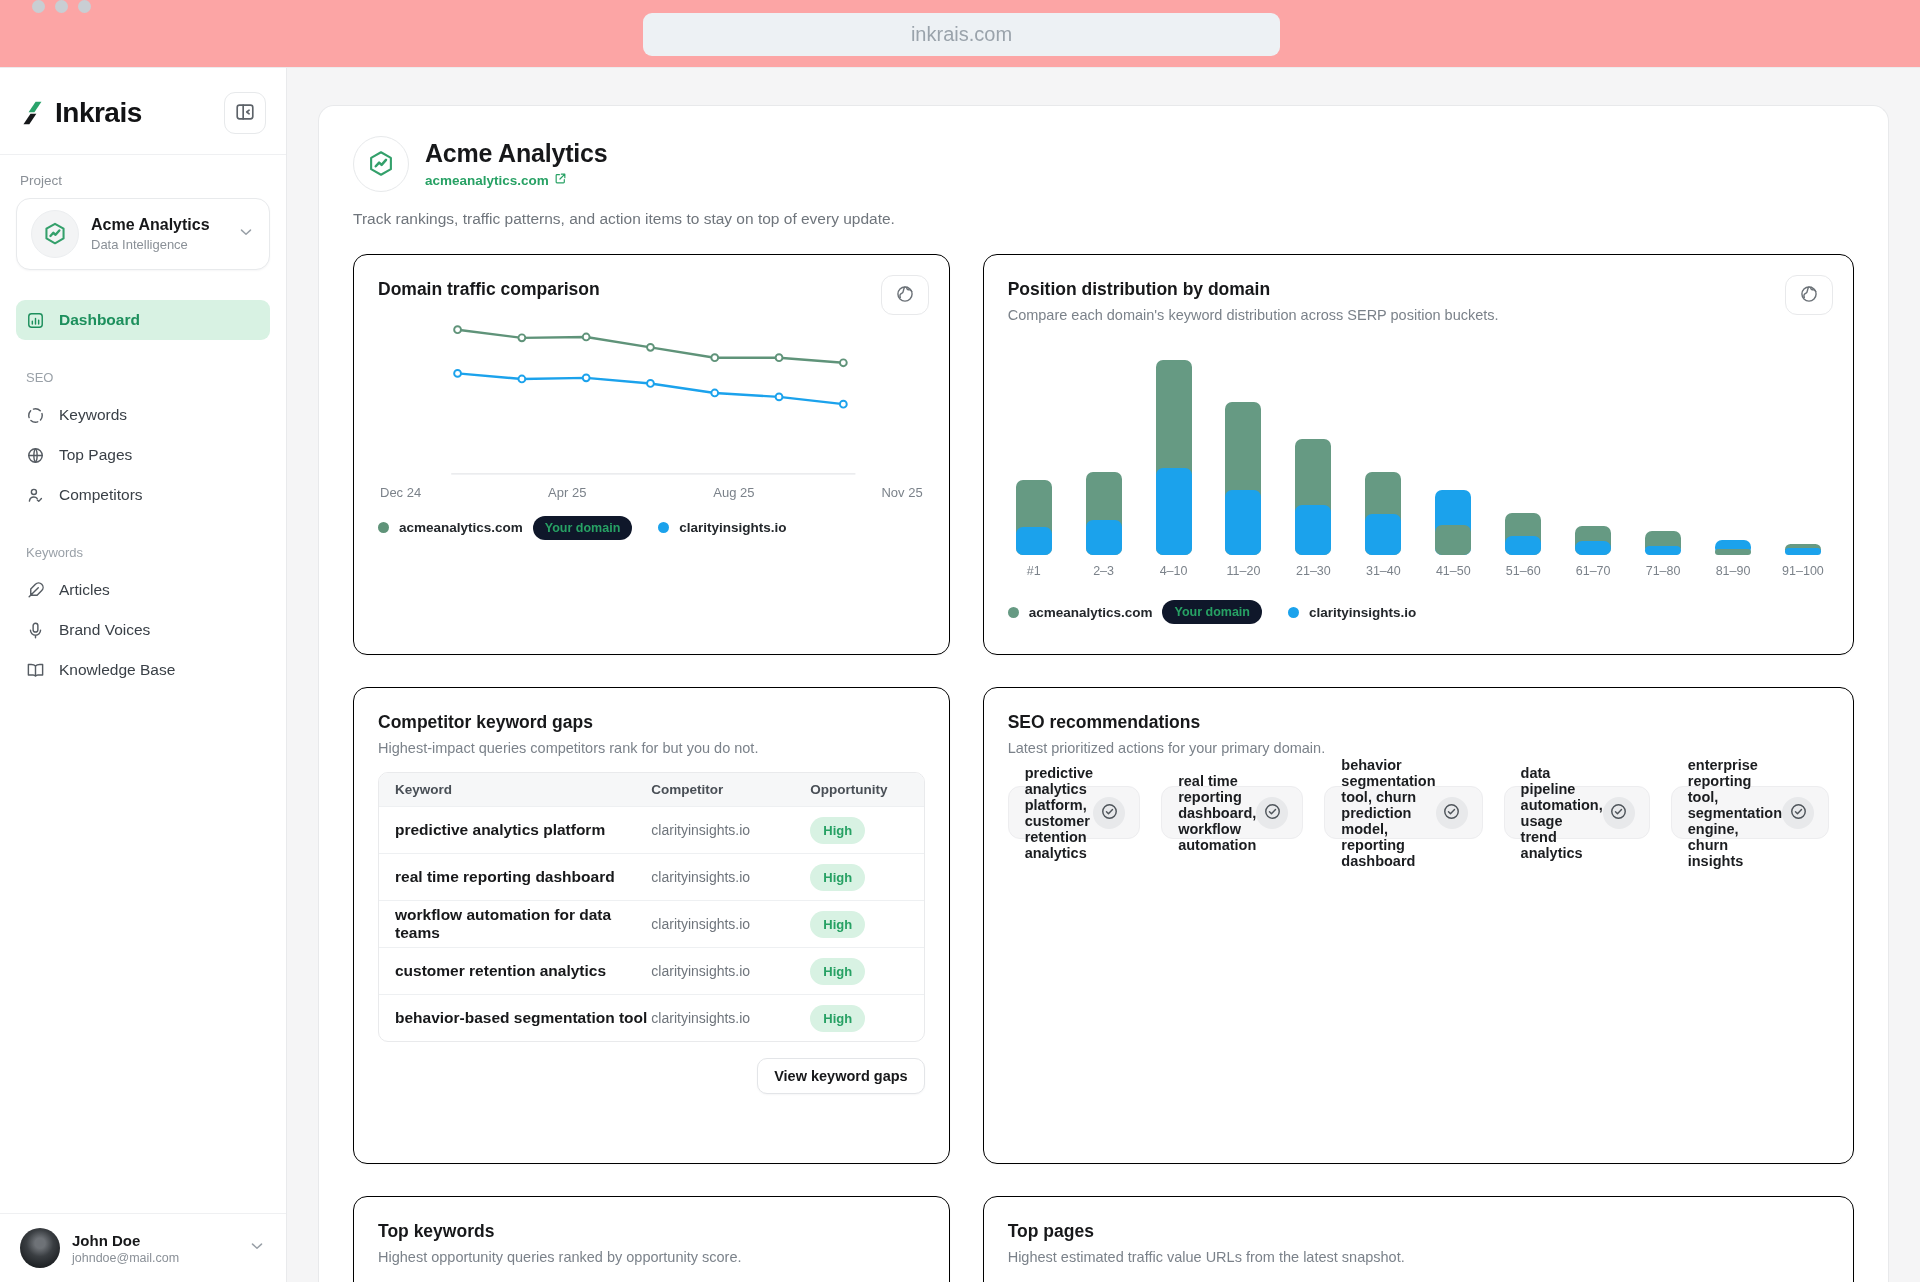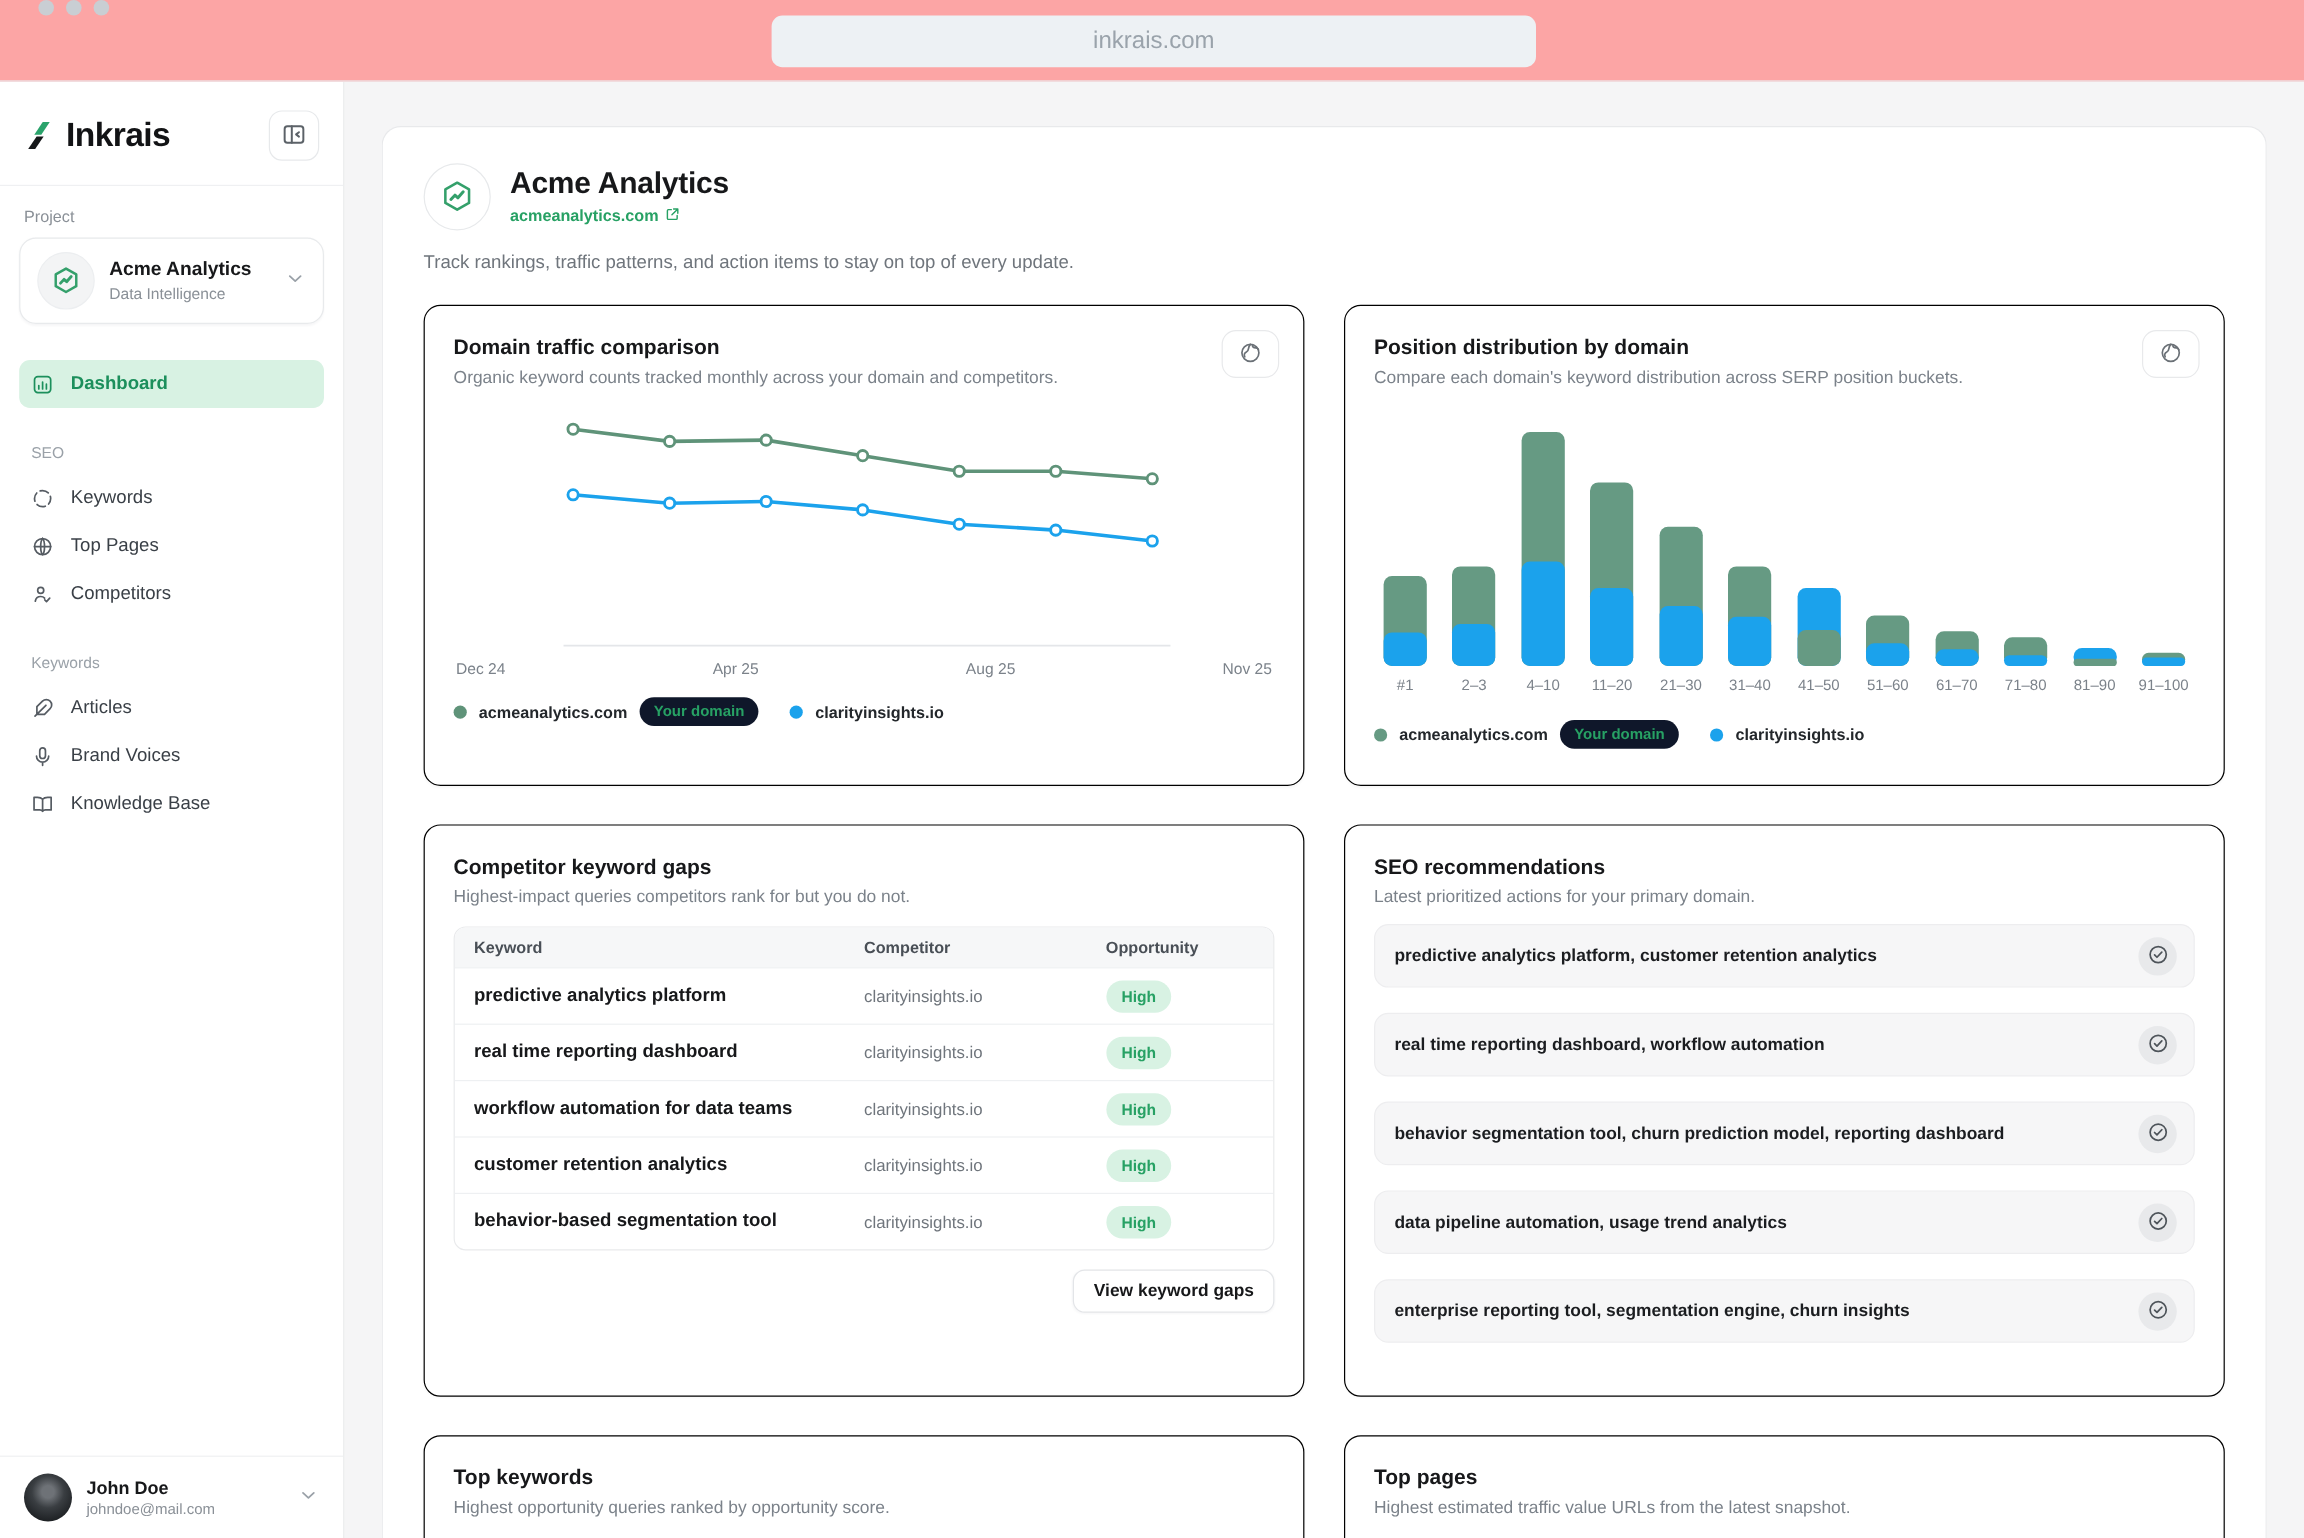"Organic keyword counts tracked monthly" div.card-sub { html: <div>Organic keyword counts tracked monthly across your domain and competitors.</div> -> none }
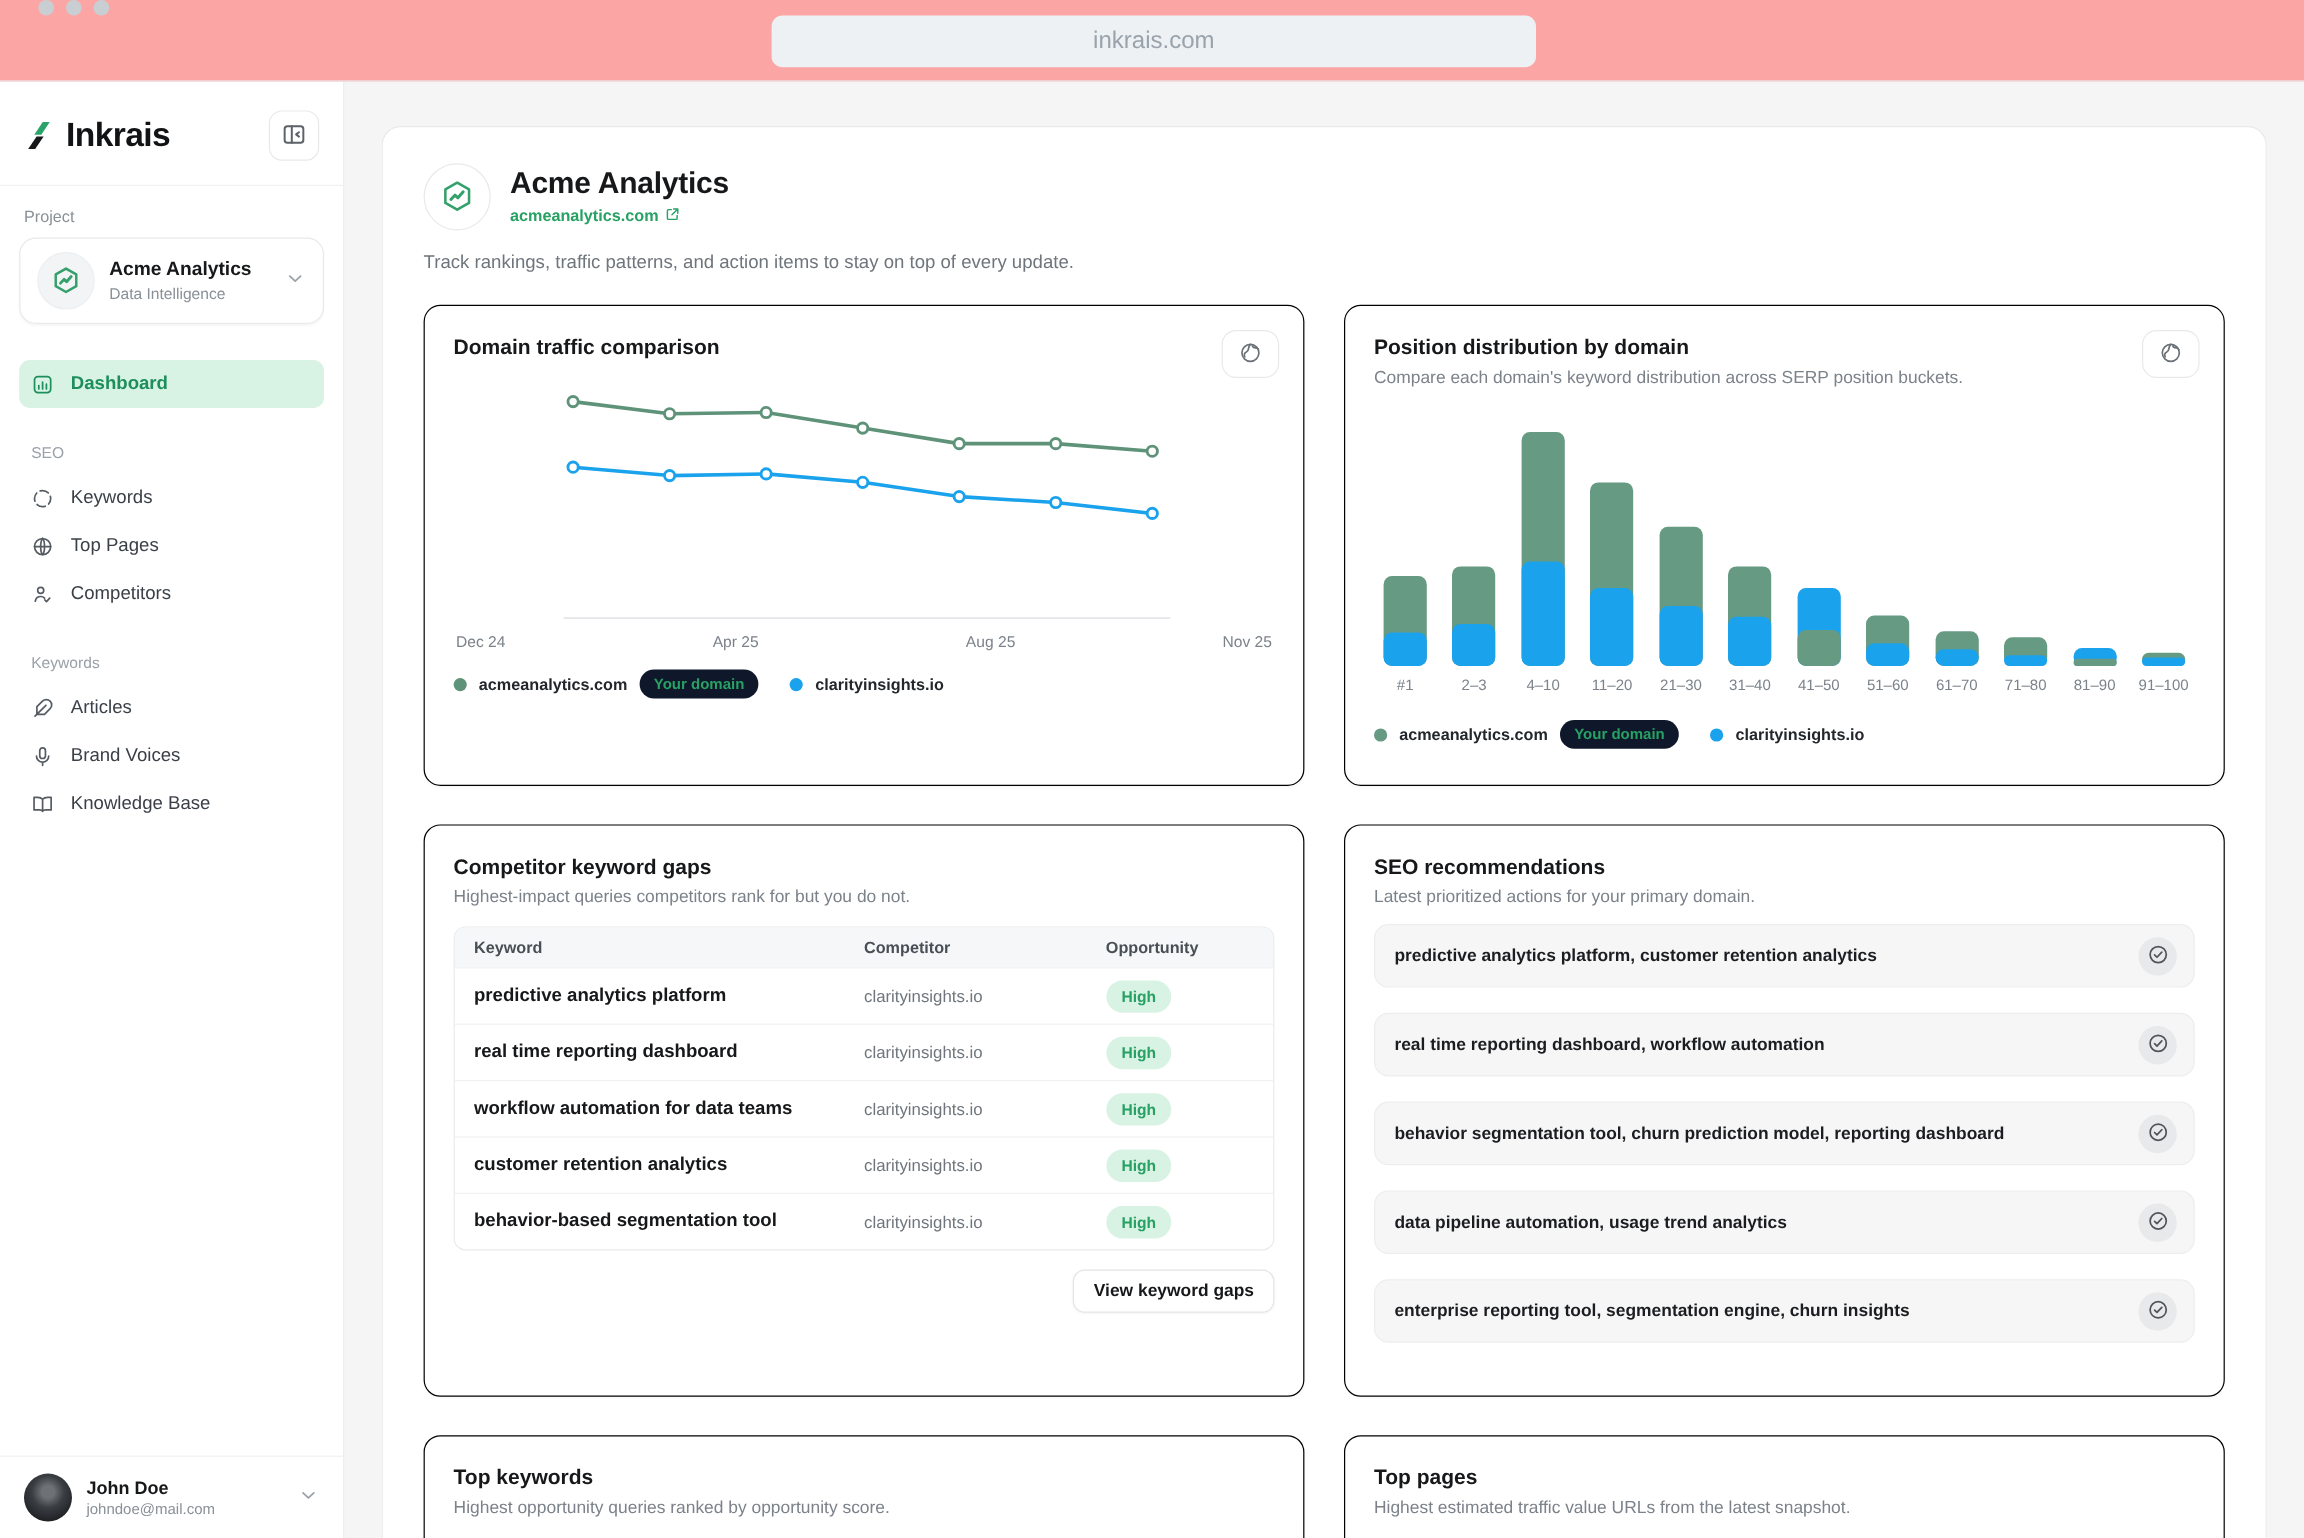"predictive analytics platform, customer" .recs { flex-direction: column -> row; margin-top: 14px -> 30px }
